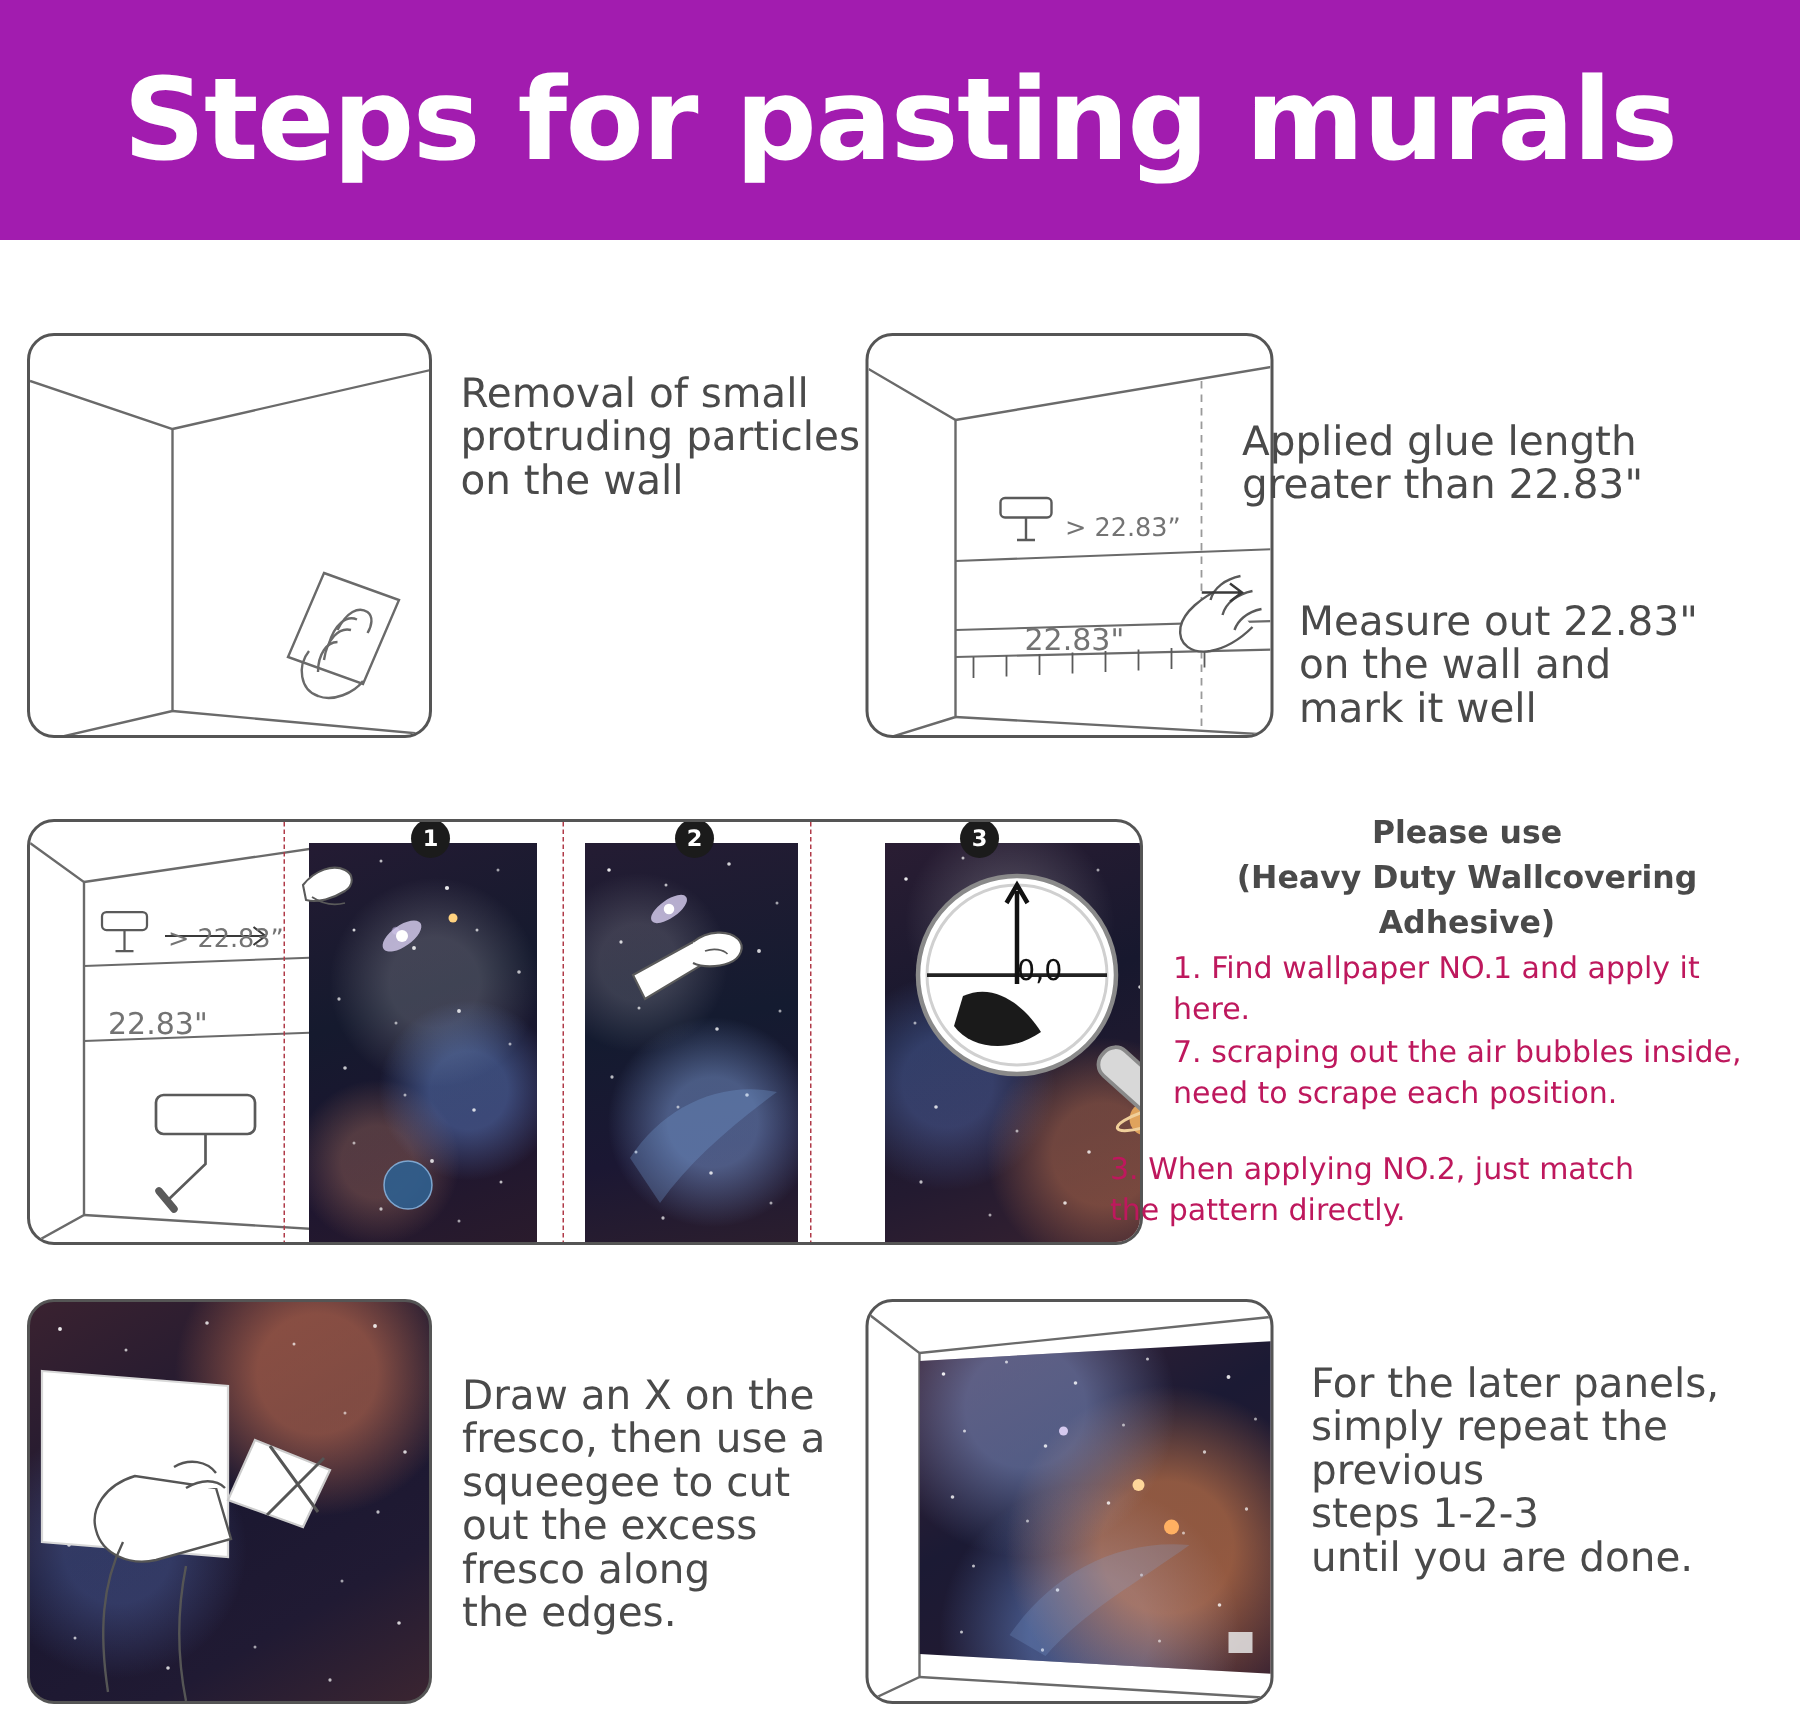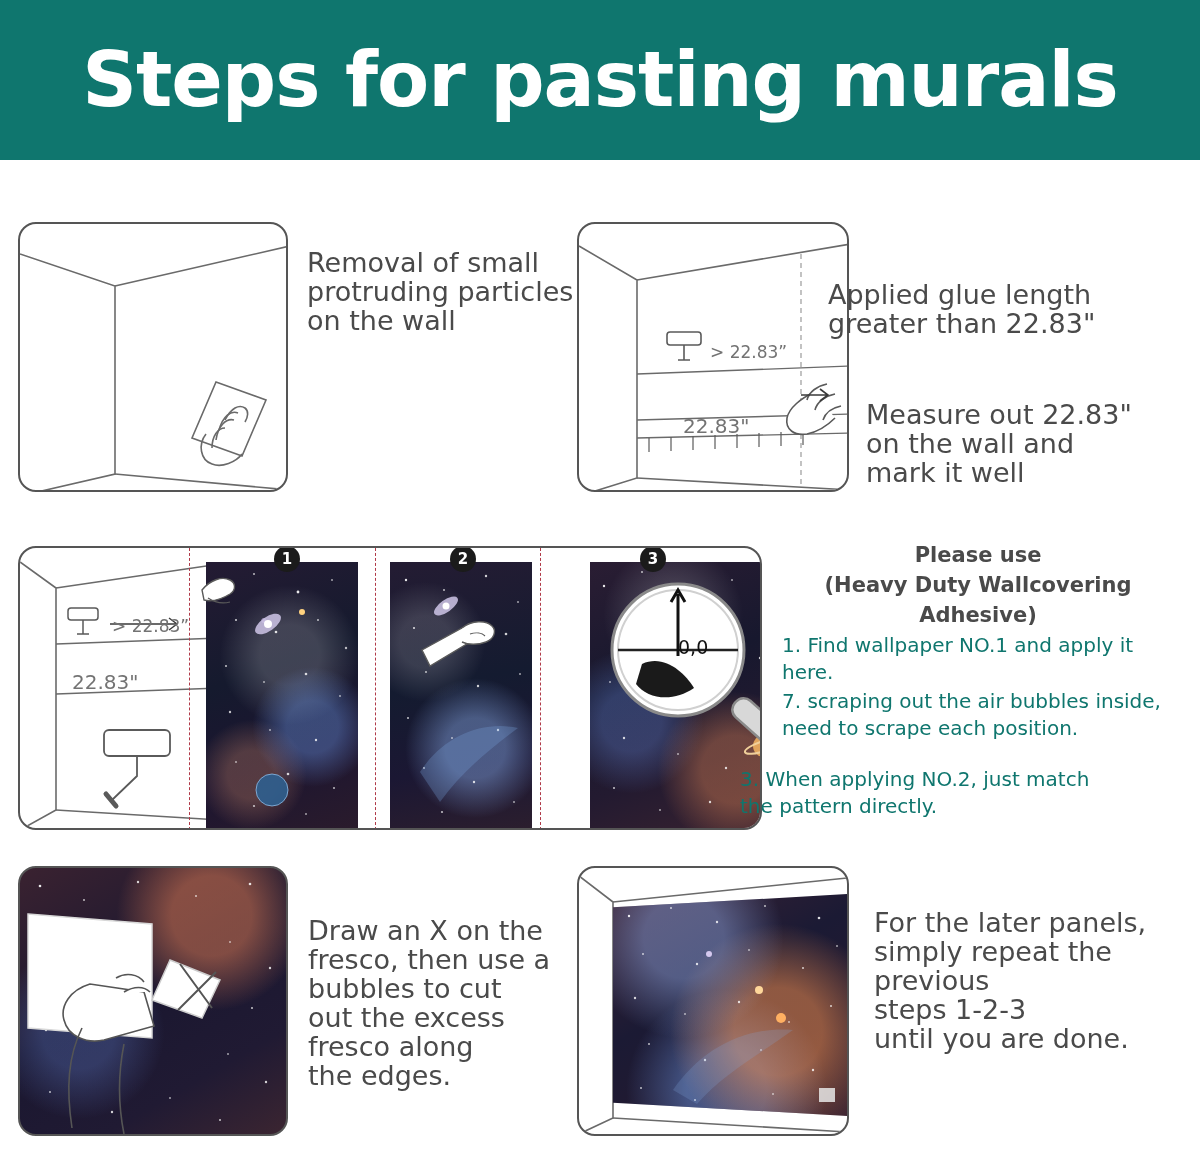"Steps for pasting murals" .header { background: #0f766e -> #a21caf }
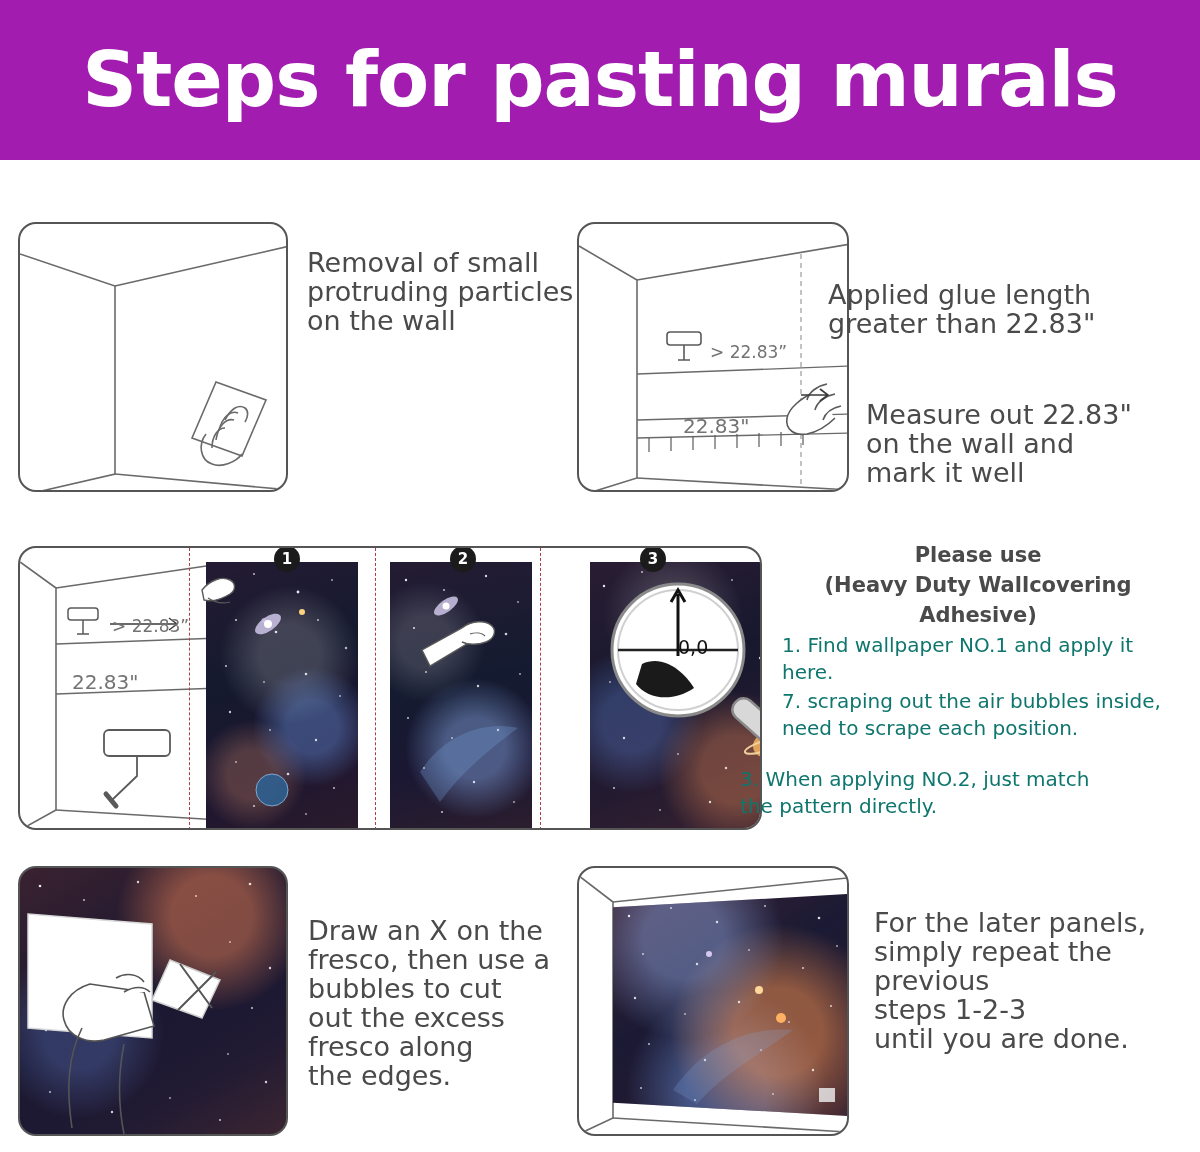"1. Find wallpaper NO.1 and" .note-item { color: #0f766e -> #be185d }
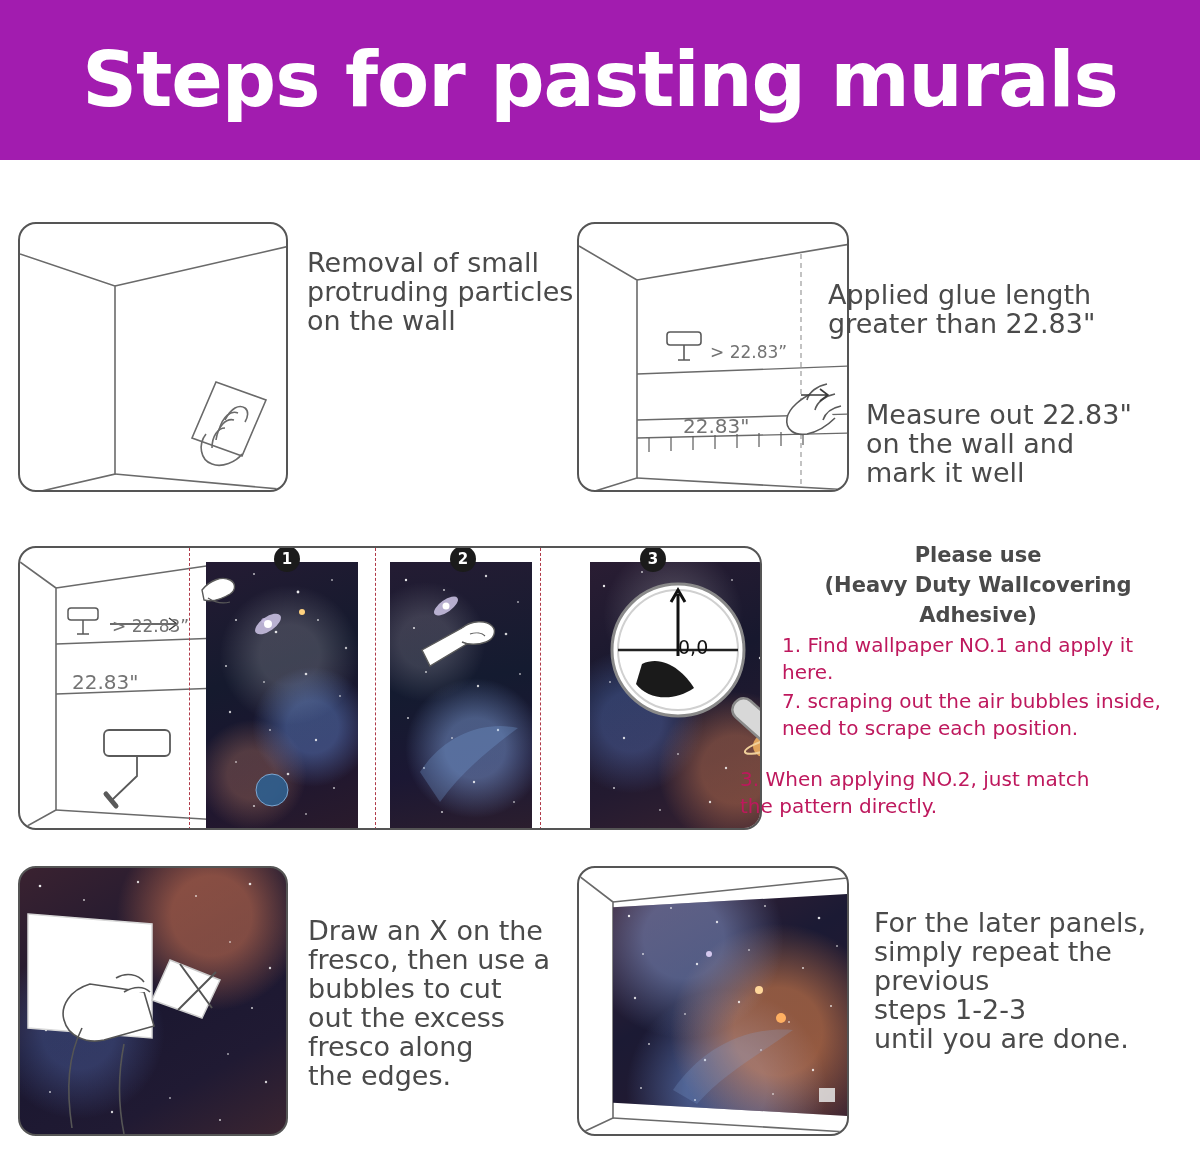"Draw an X on the" div.caption { text: bubbles -> squeegee }
